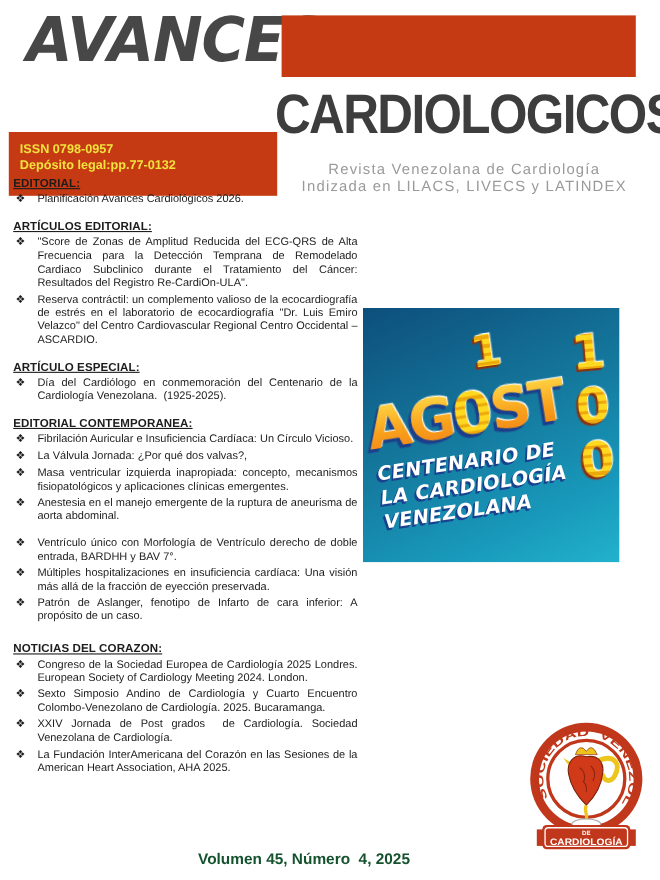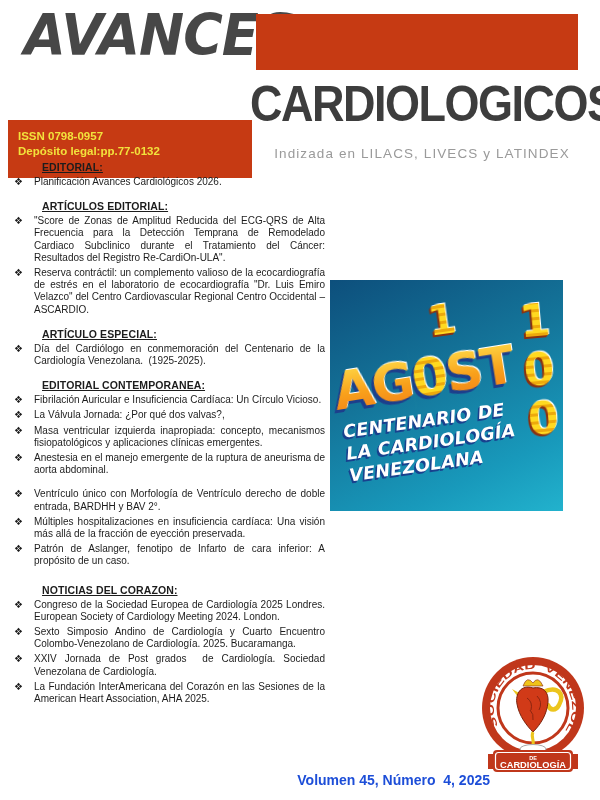"Revista Venezolana de Cardiología" div { html: none -> <div>Revista Venezolana de Cardiología</div> }
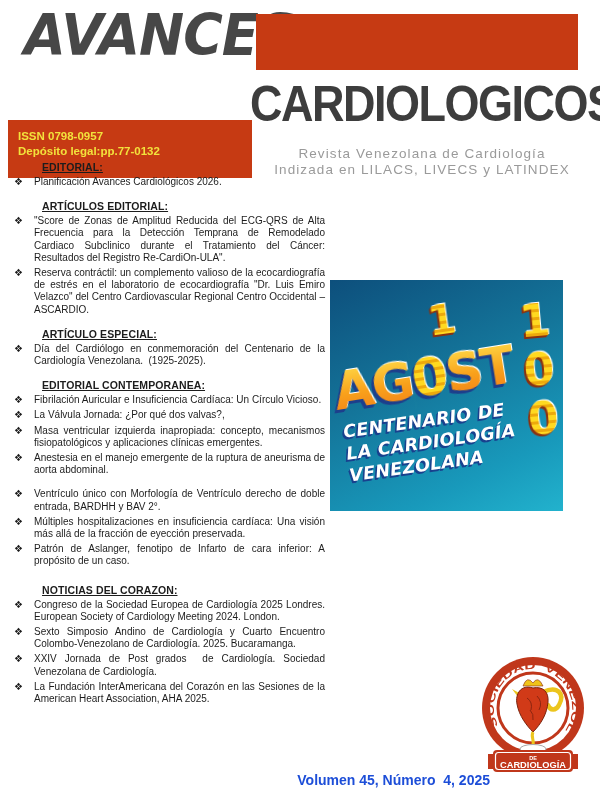"EDITORIAL:" .toc-header { margin-left: 30px -> none }
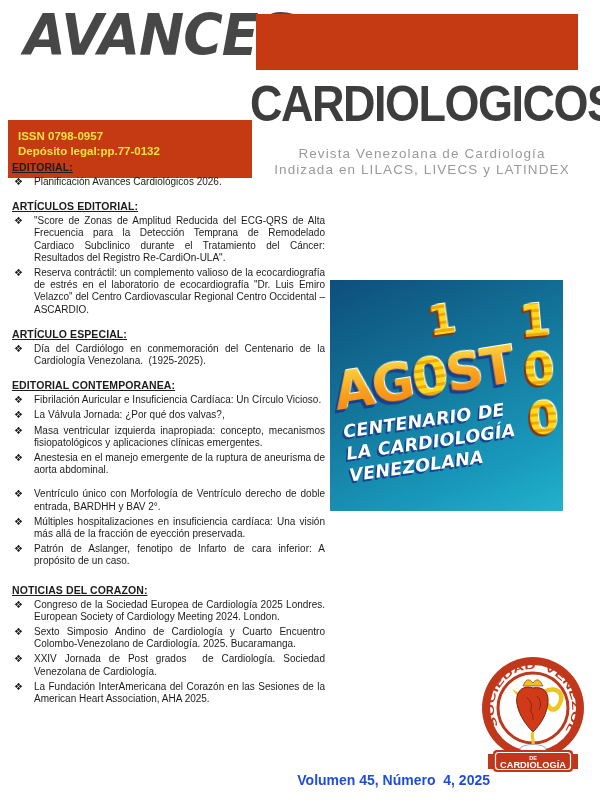"Ventrículo único con Morfología de" span.toc-text { text: 2 -> 7 }
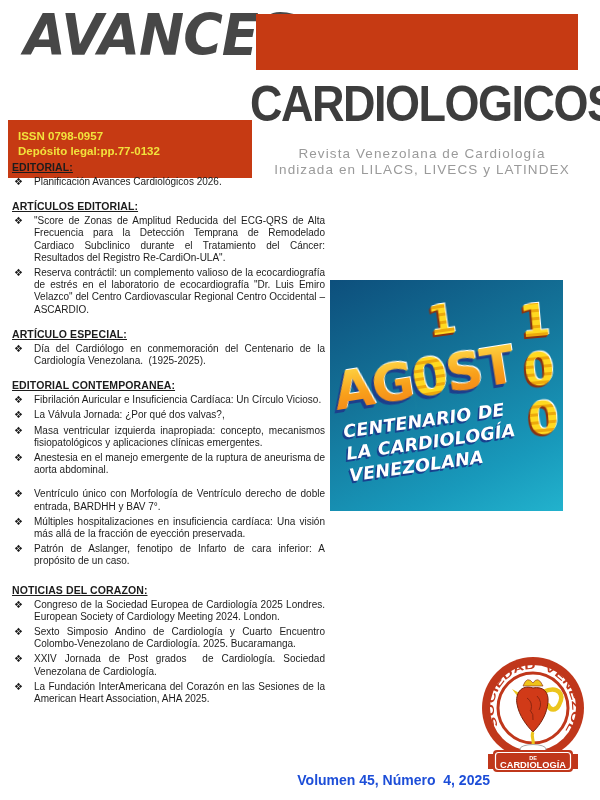"Volumen 45, Número 4, 2025" .volume { color: #1d4ed8 -> #14532d; text-align: right -> left }
